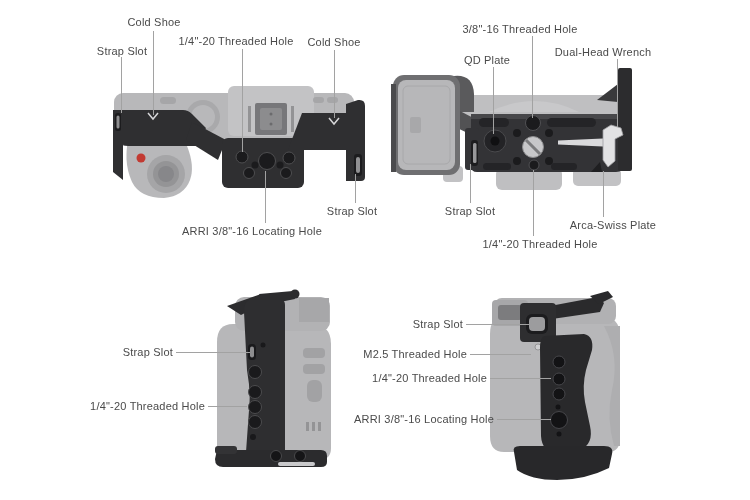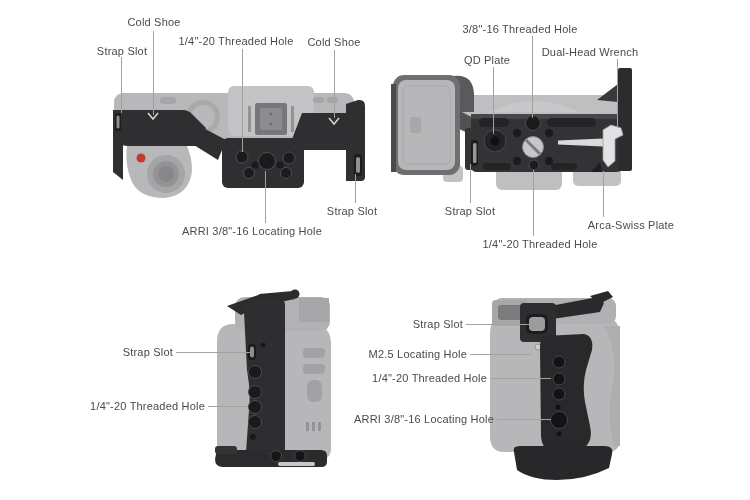"Dual-Head Wrench" div.label { left: 590px -> 603px }
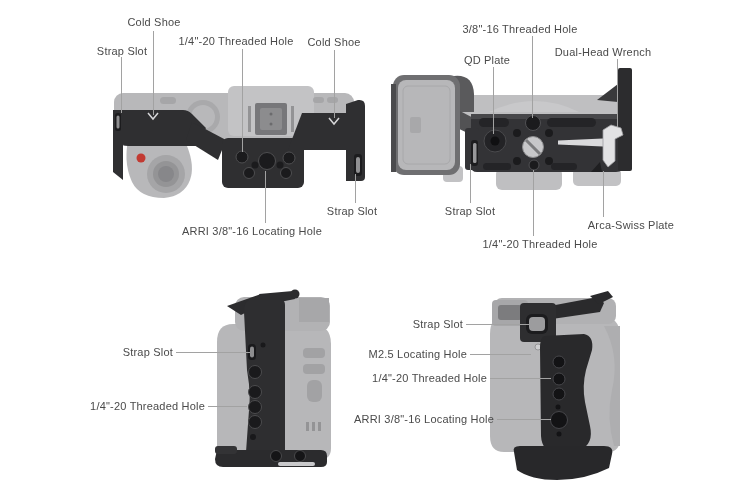"Arca-Swiss Plate" div.label { left: 631px -> 613px }
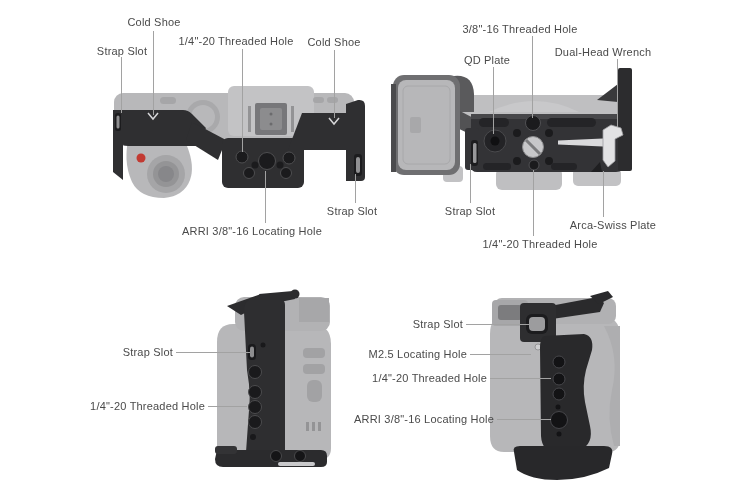"M2.5 Locating Hole" div.label { text: Locating -> Threaded }
